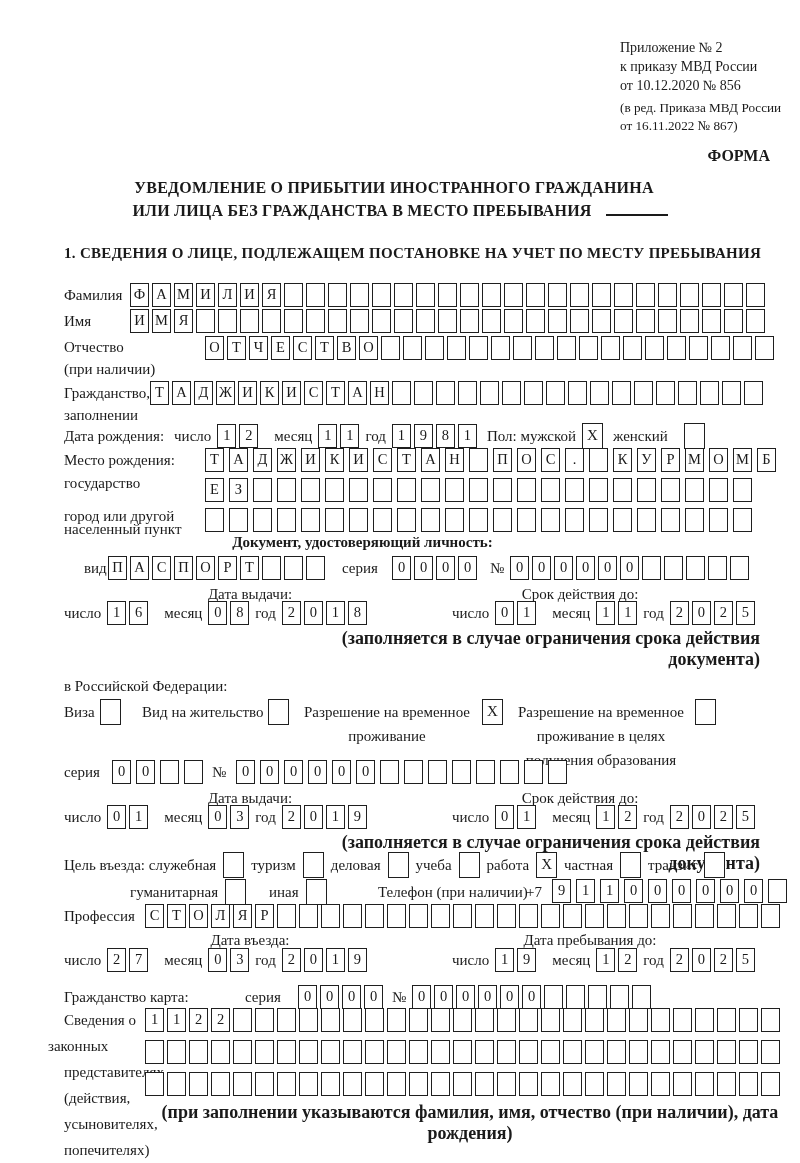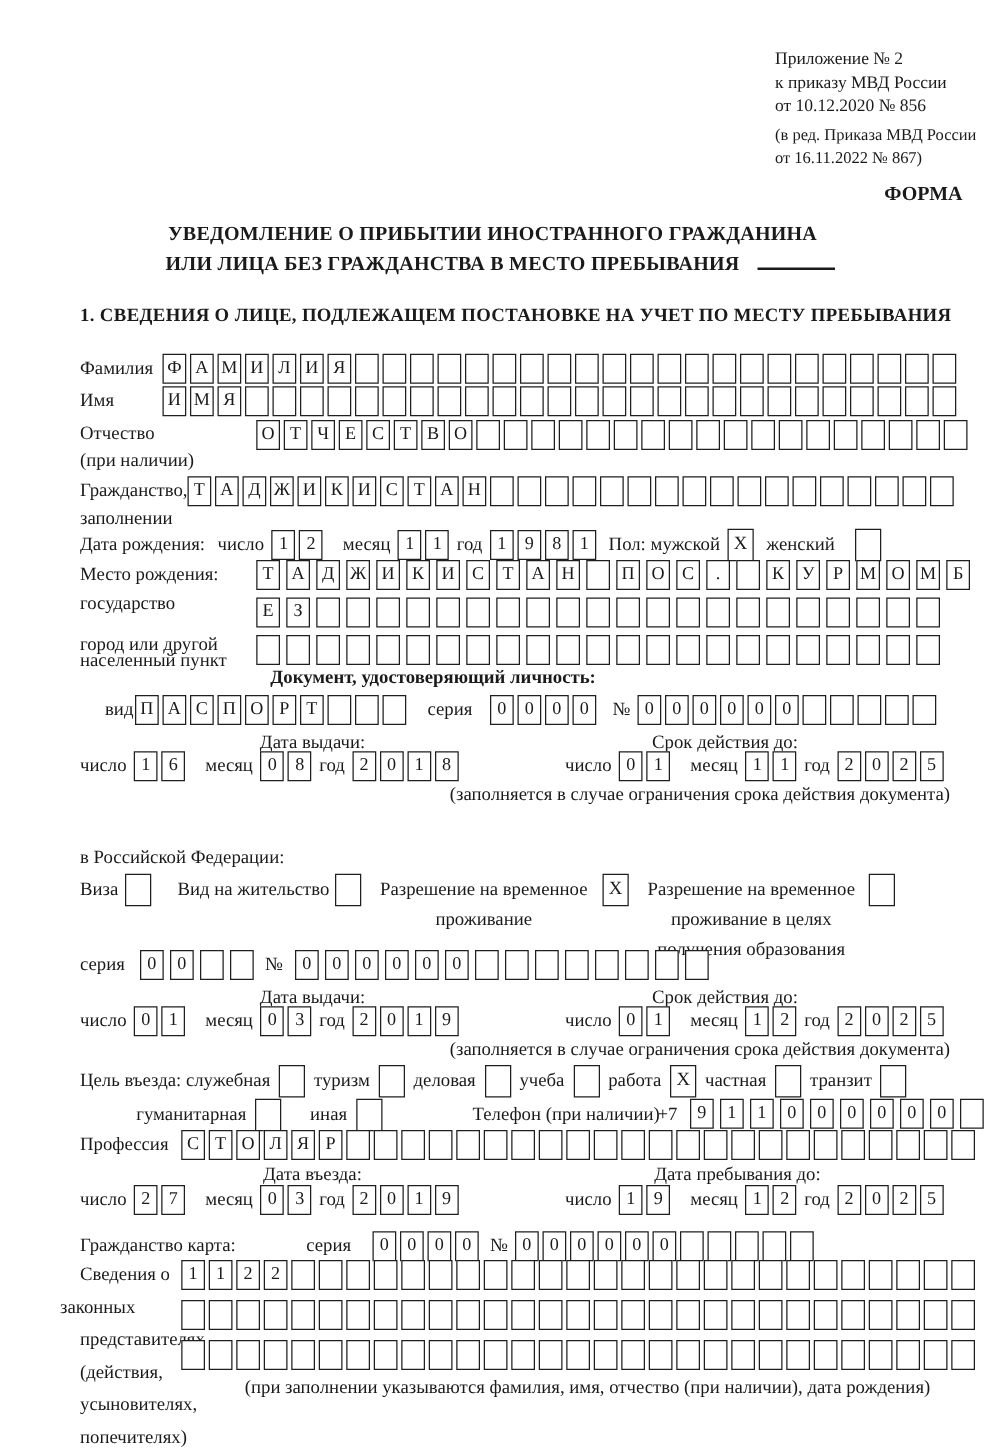"Документ, удостоверяющий личность:" div.abs { left: 0 -> 16px }
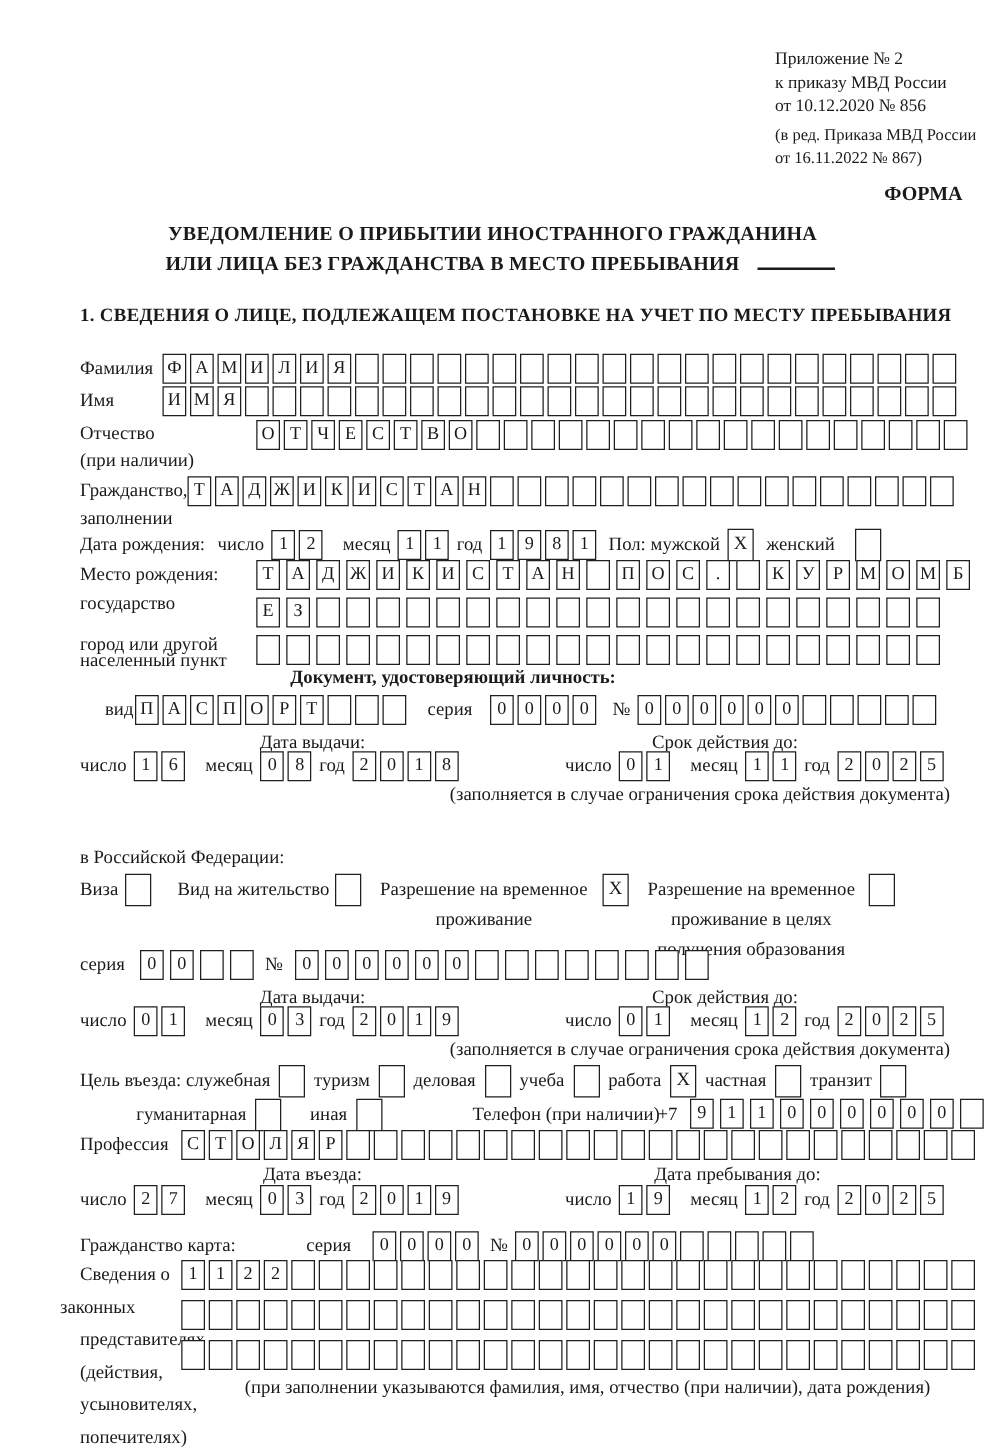"(заполняется в случае ограничения срока" .small { font-size: 15px -> 18px; font-weight: none -> bold }
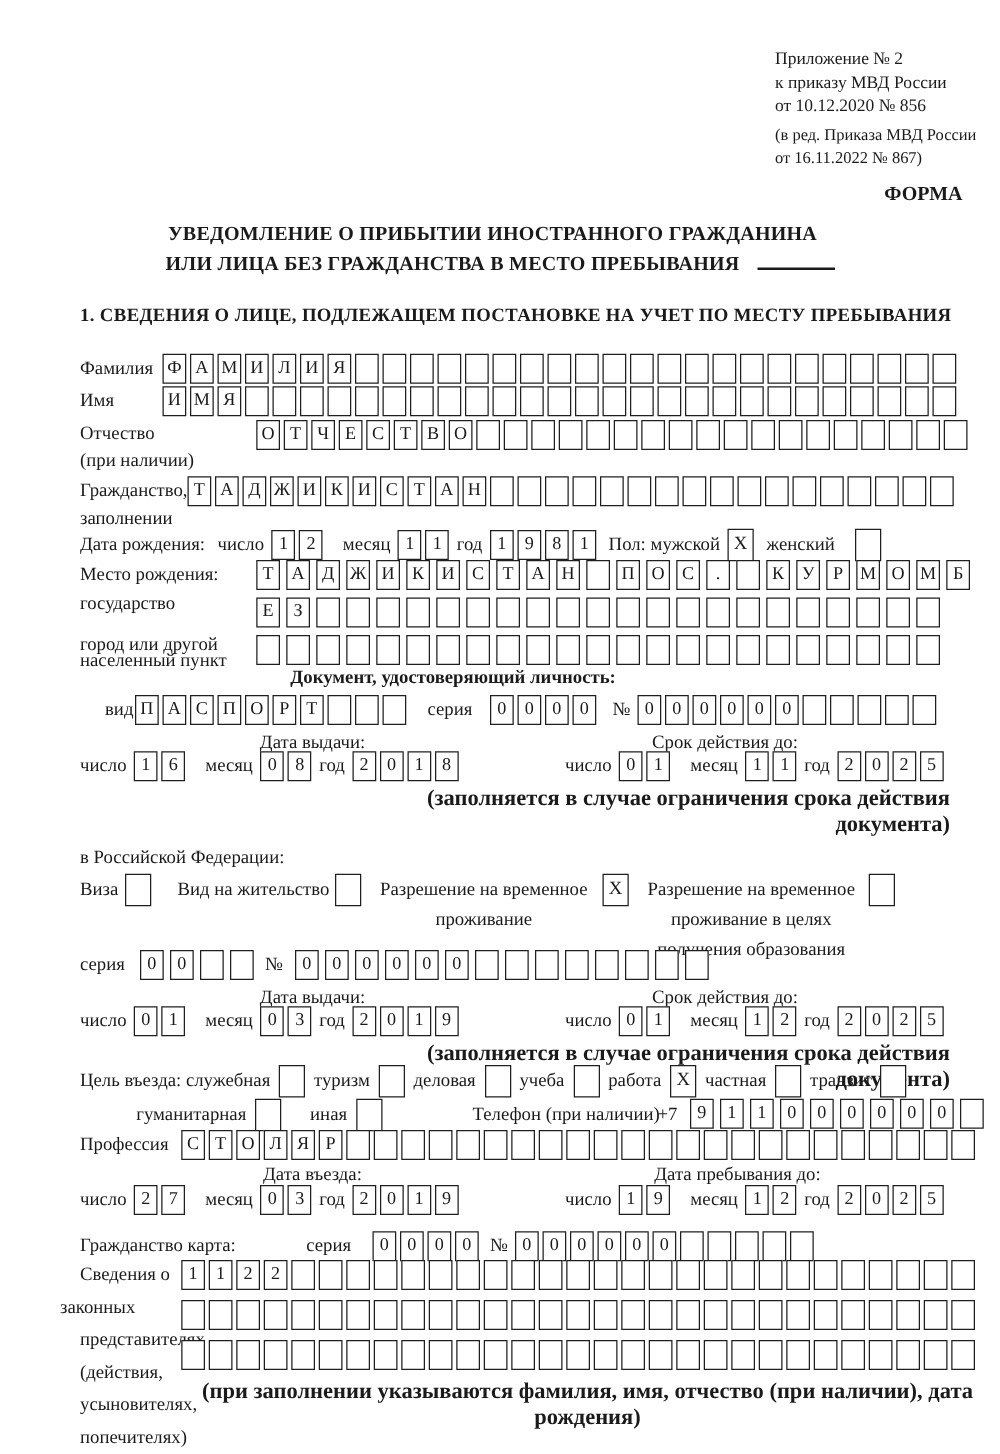"гуманитарная" div.abs { left: 109px -> 130px }
